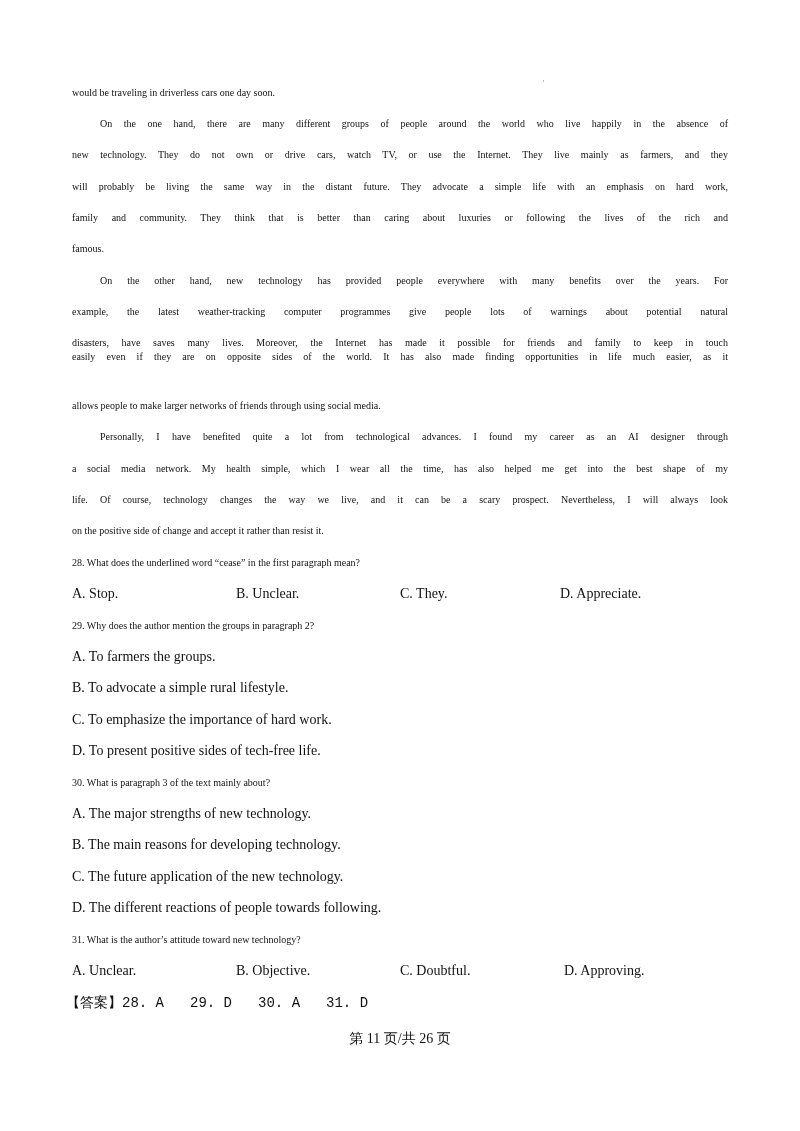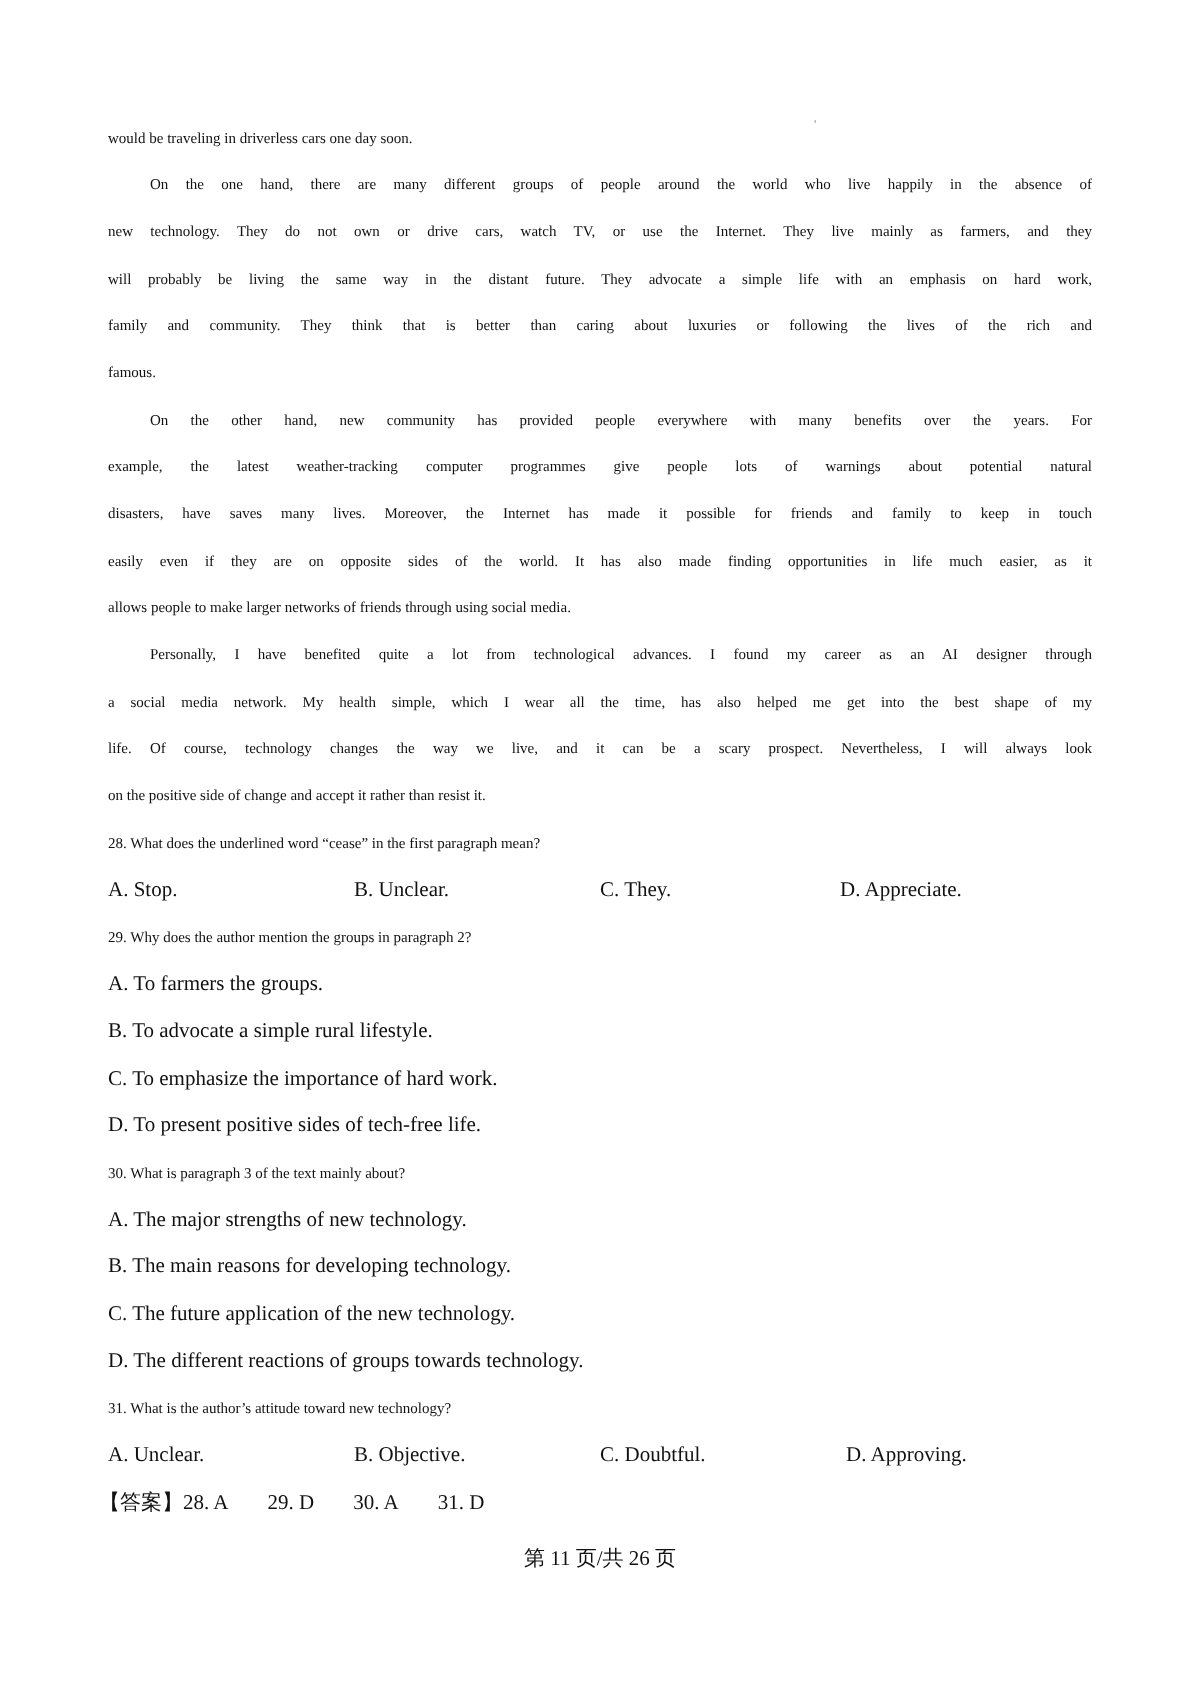"On the other hand, new" div.line { text: community -> technology }
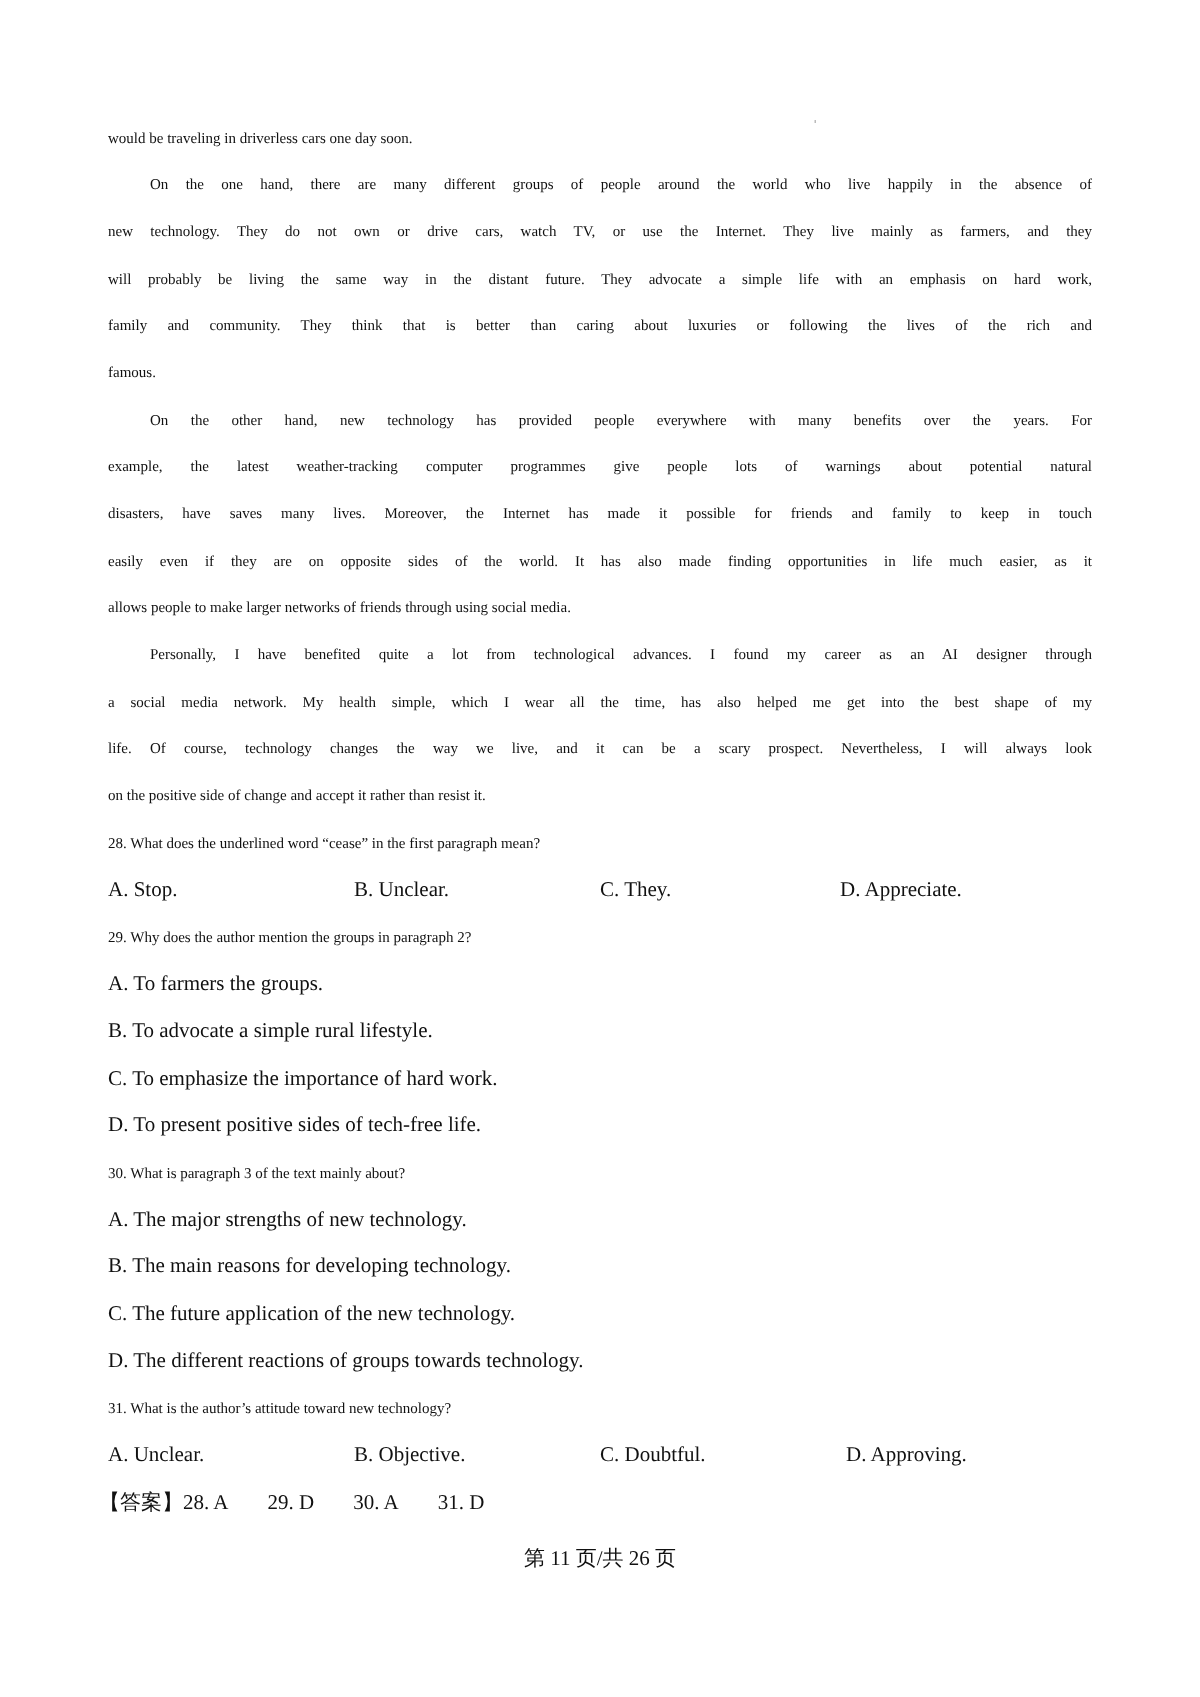"easily even if they are" div.line { top: 365px -> 347px }
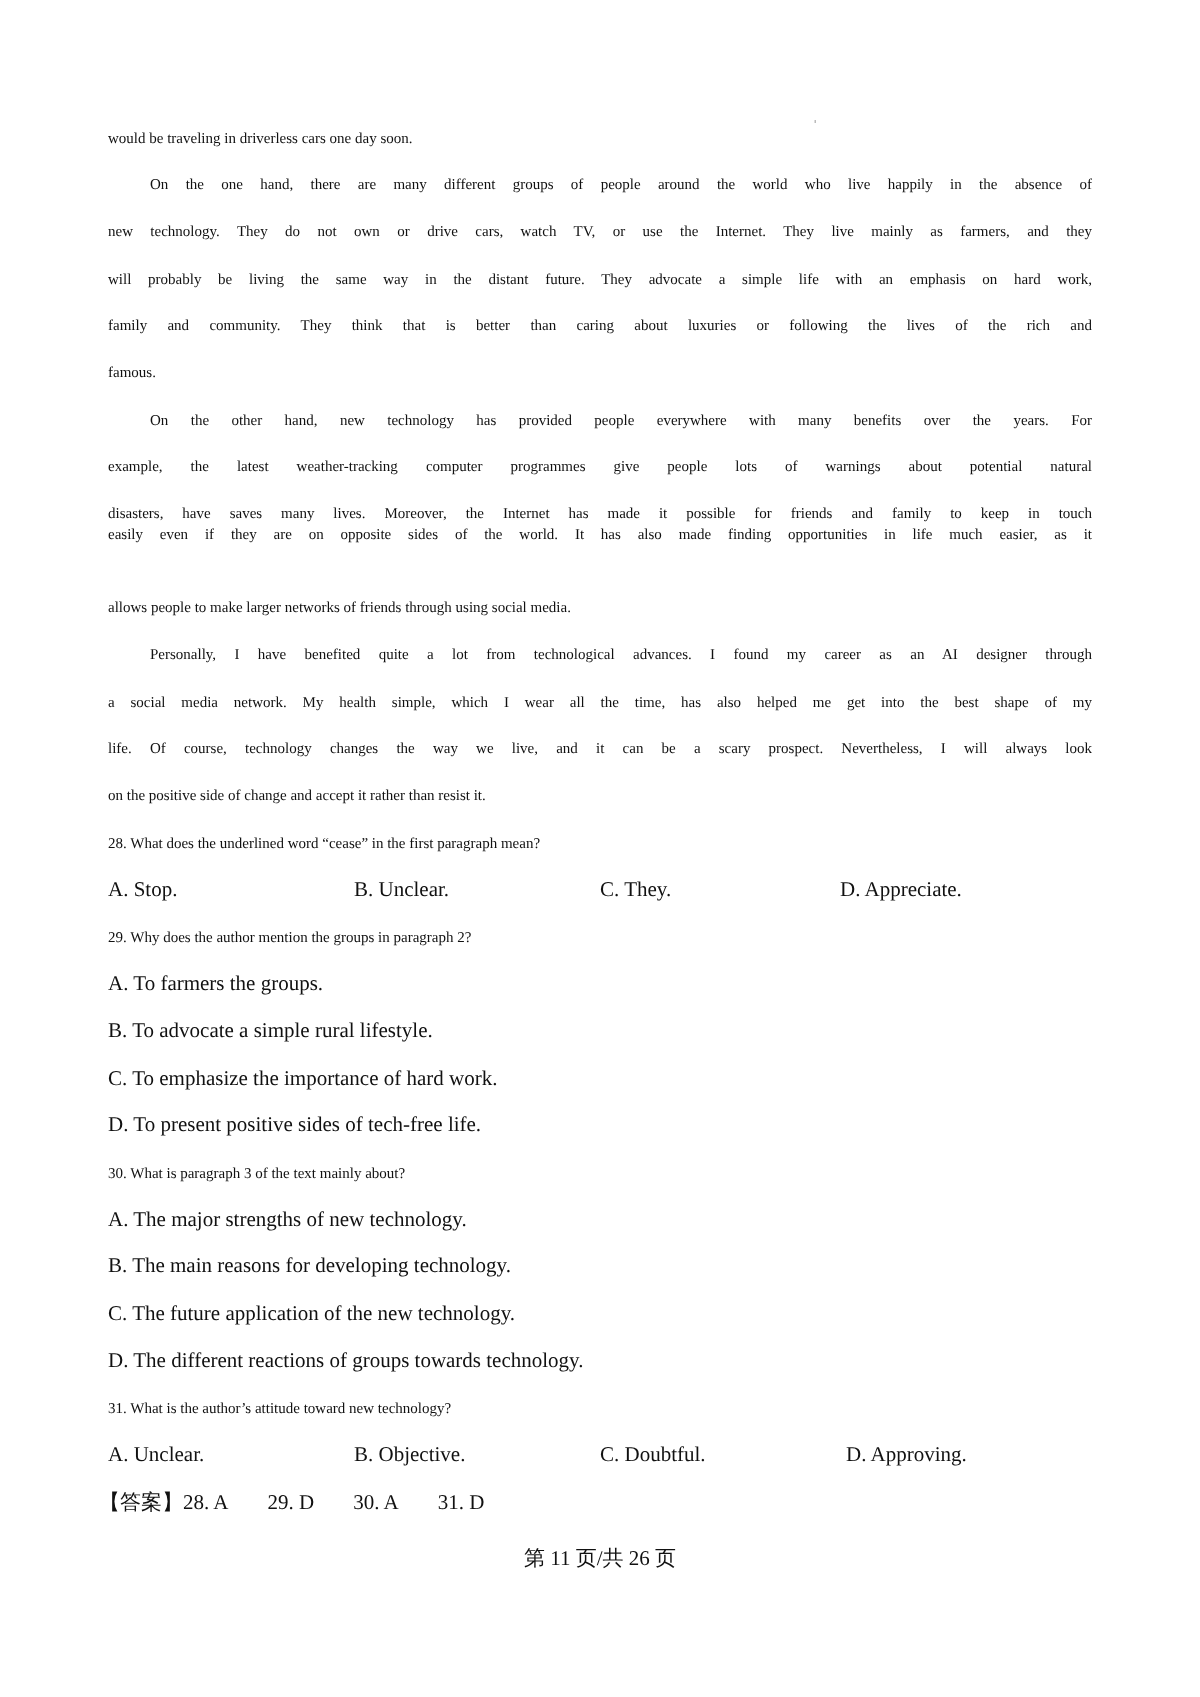"D. The different reactions of" div.opt { text: groups towards technology -> people towards following }
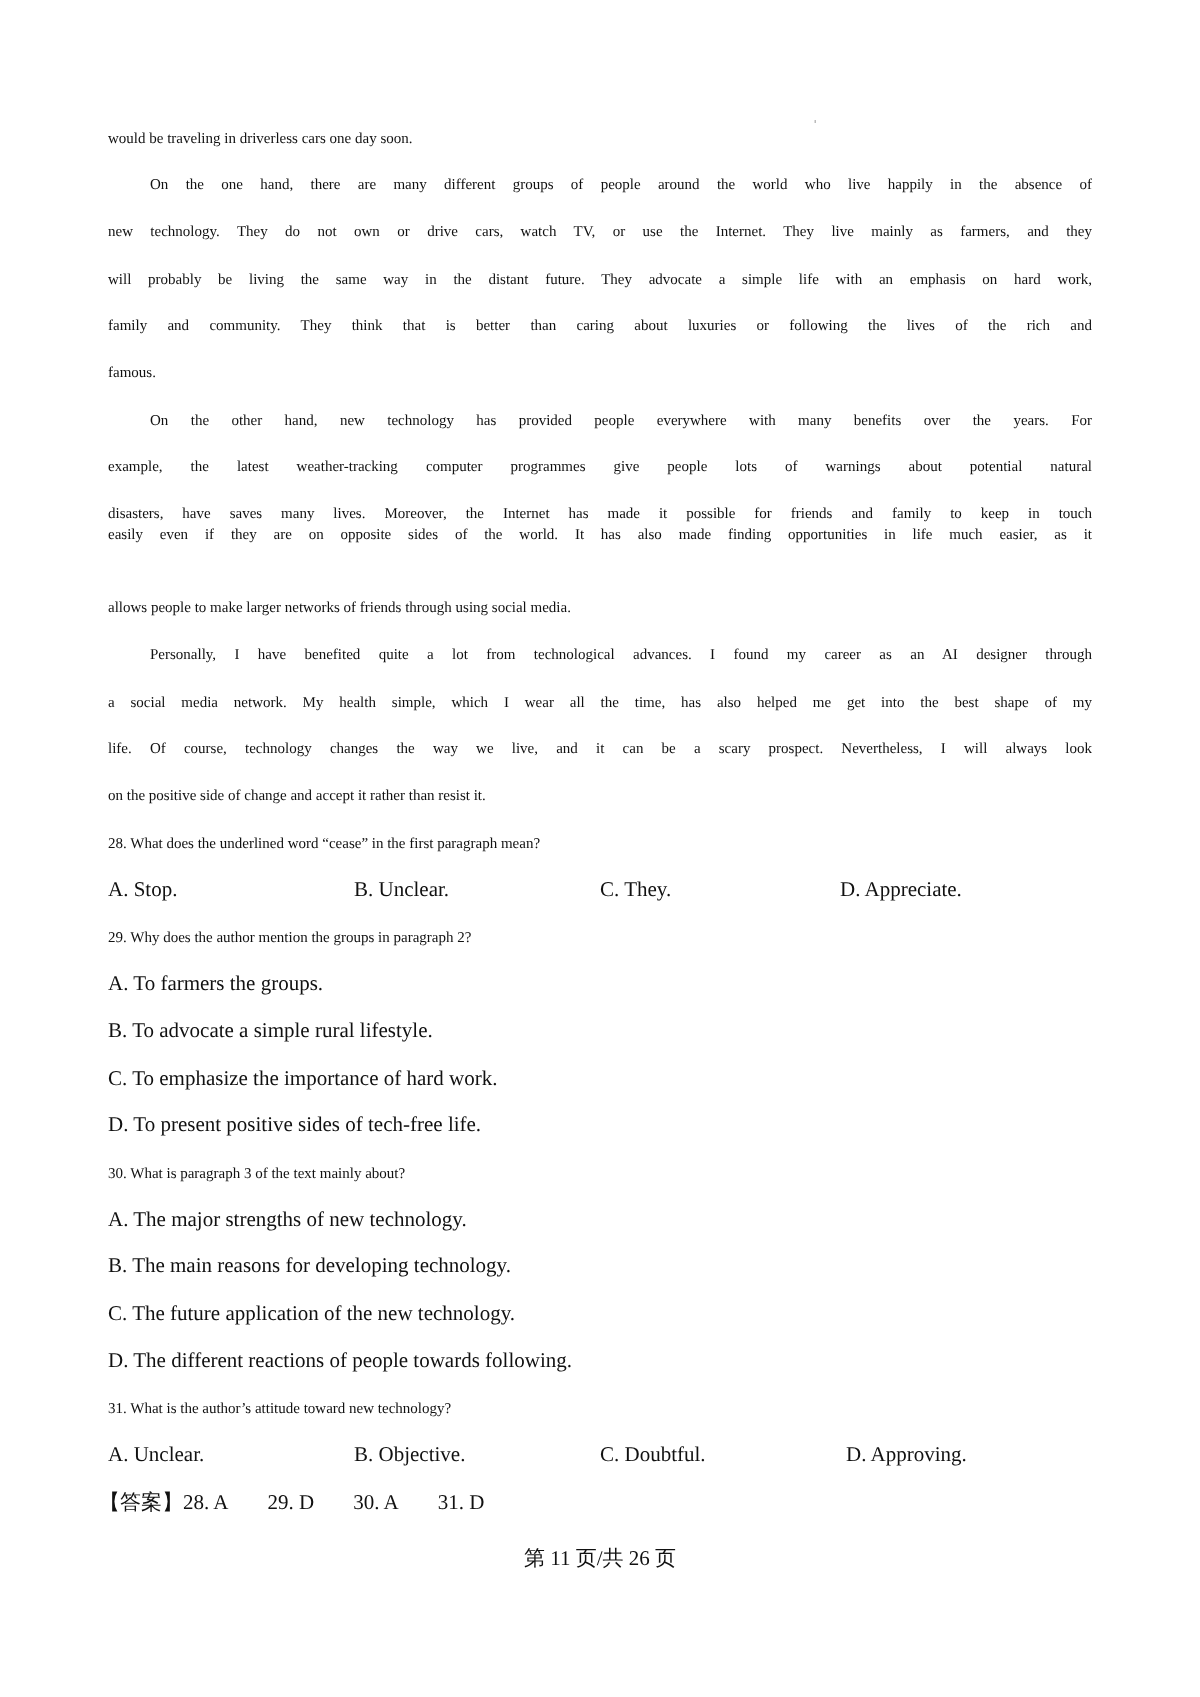"28. A" .ans-item { font-family: none -> Liberation Mono, monospace }
